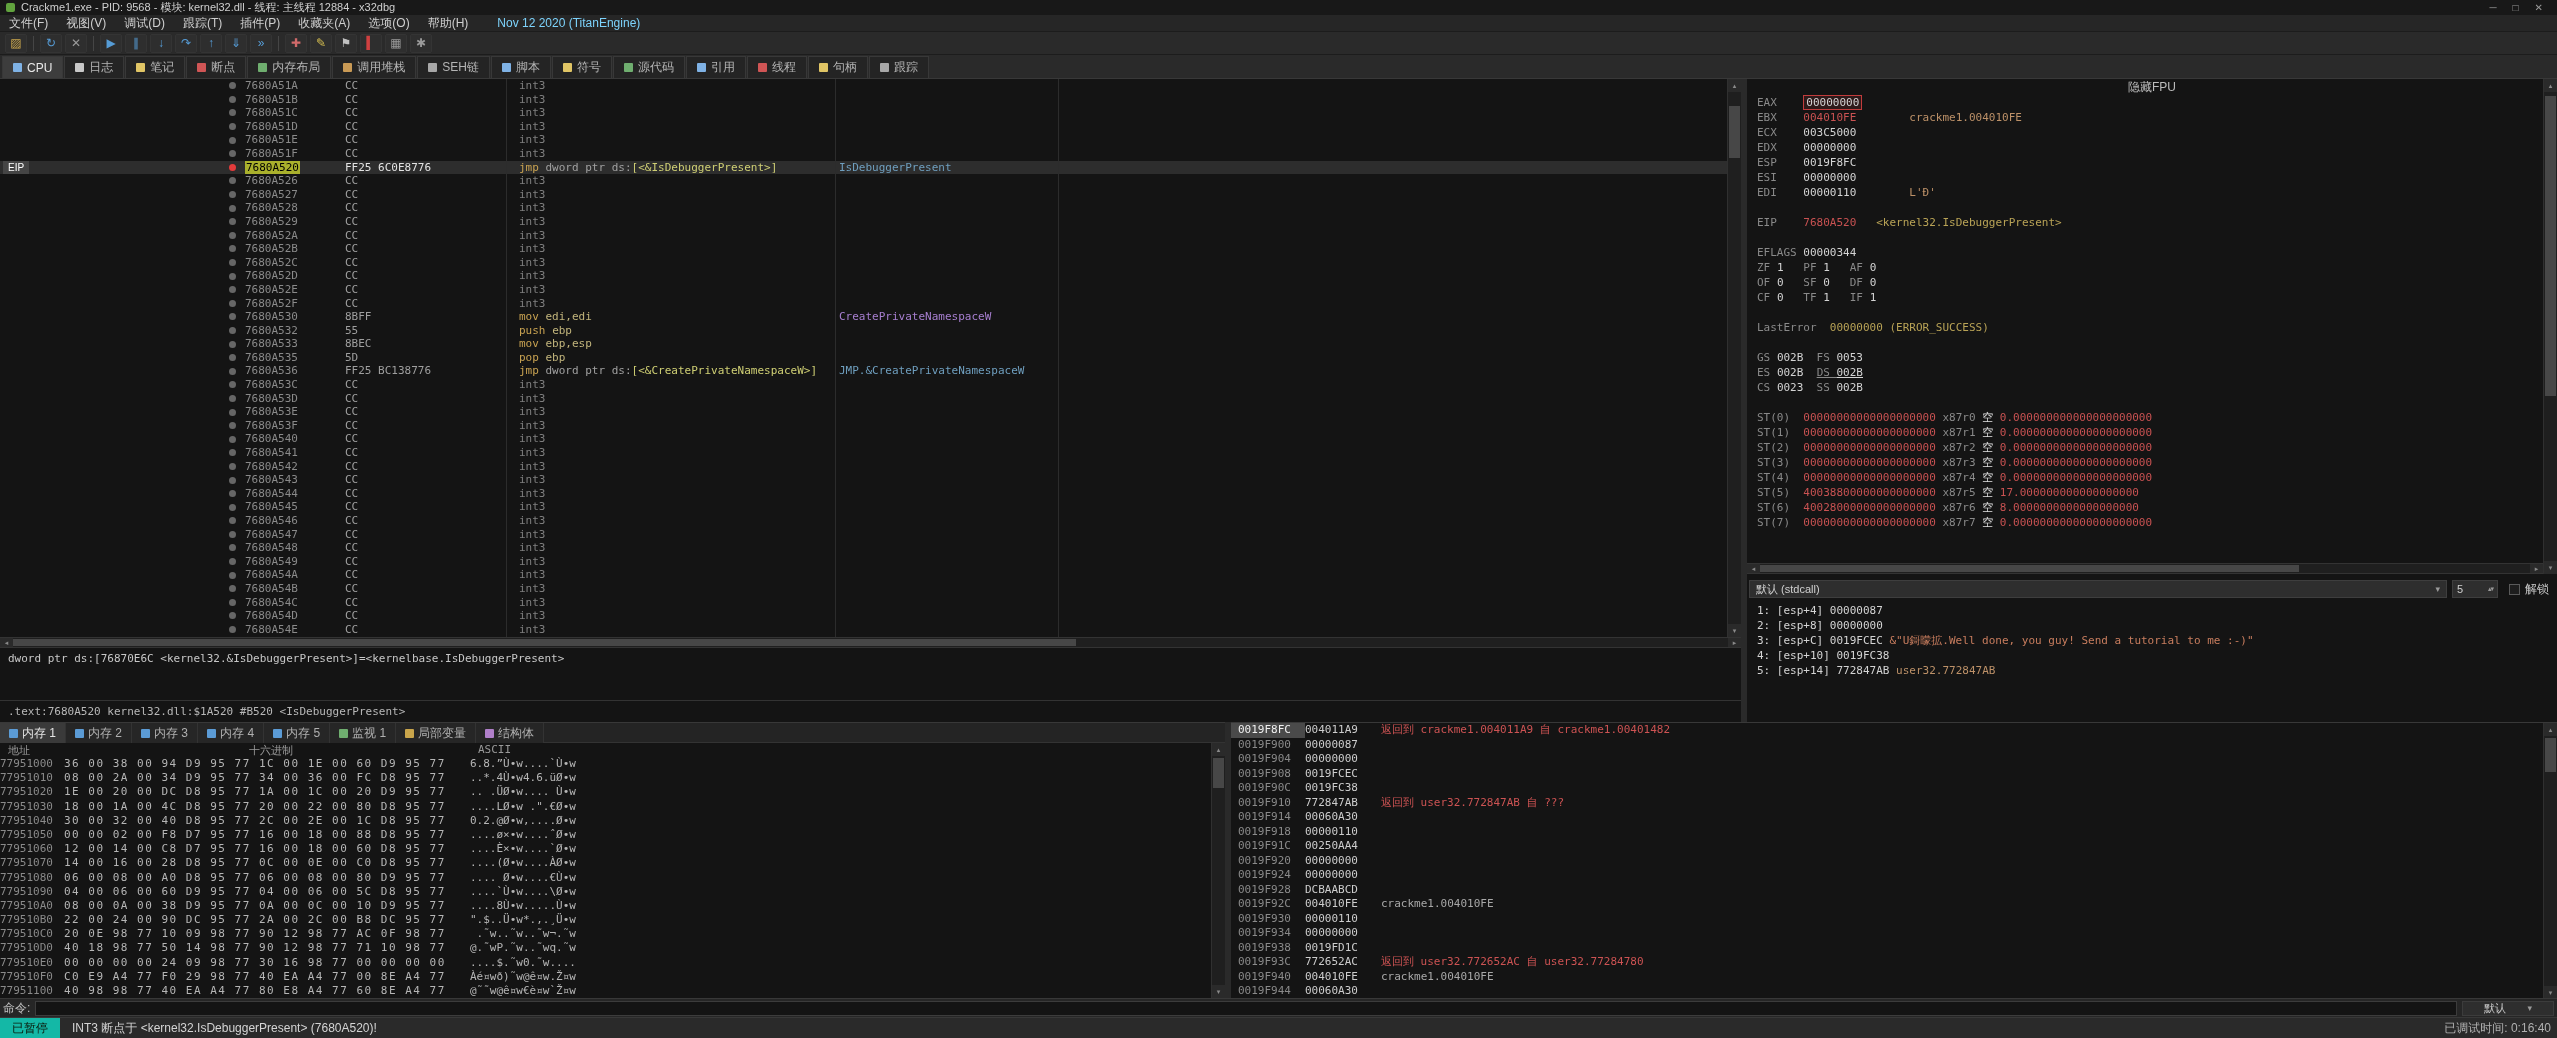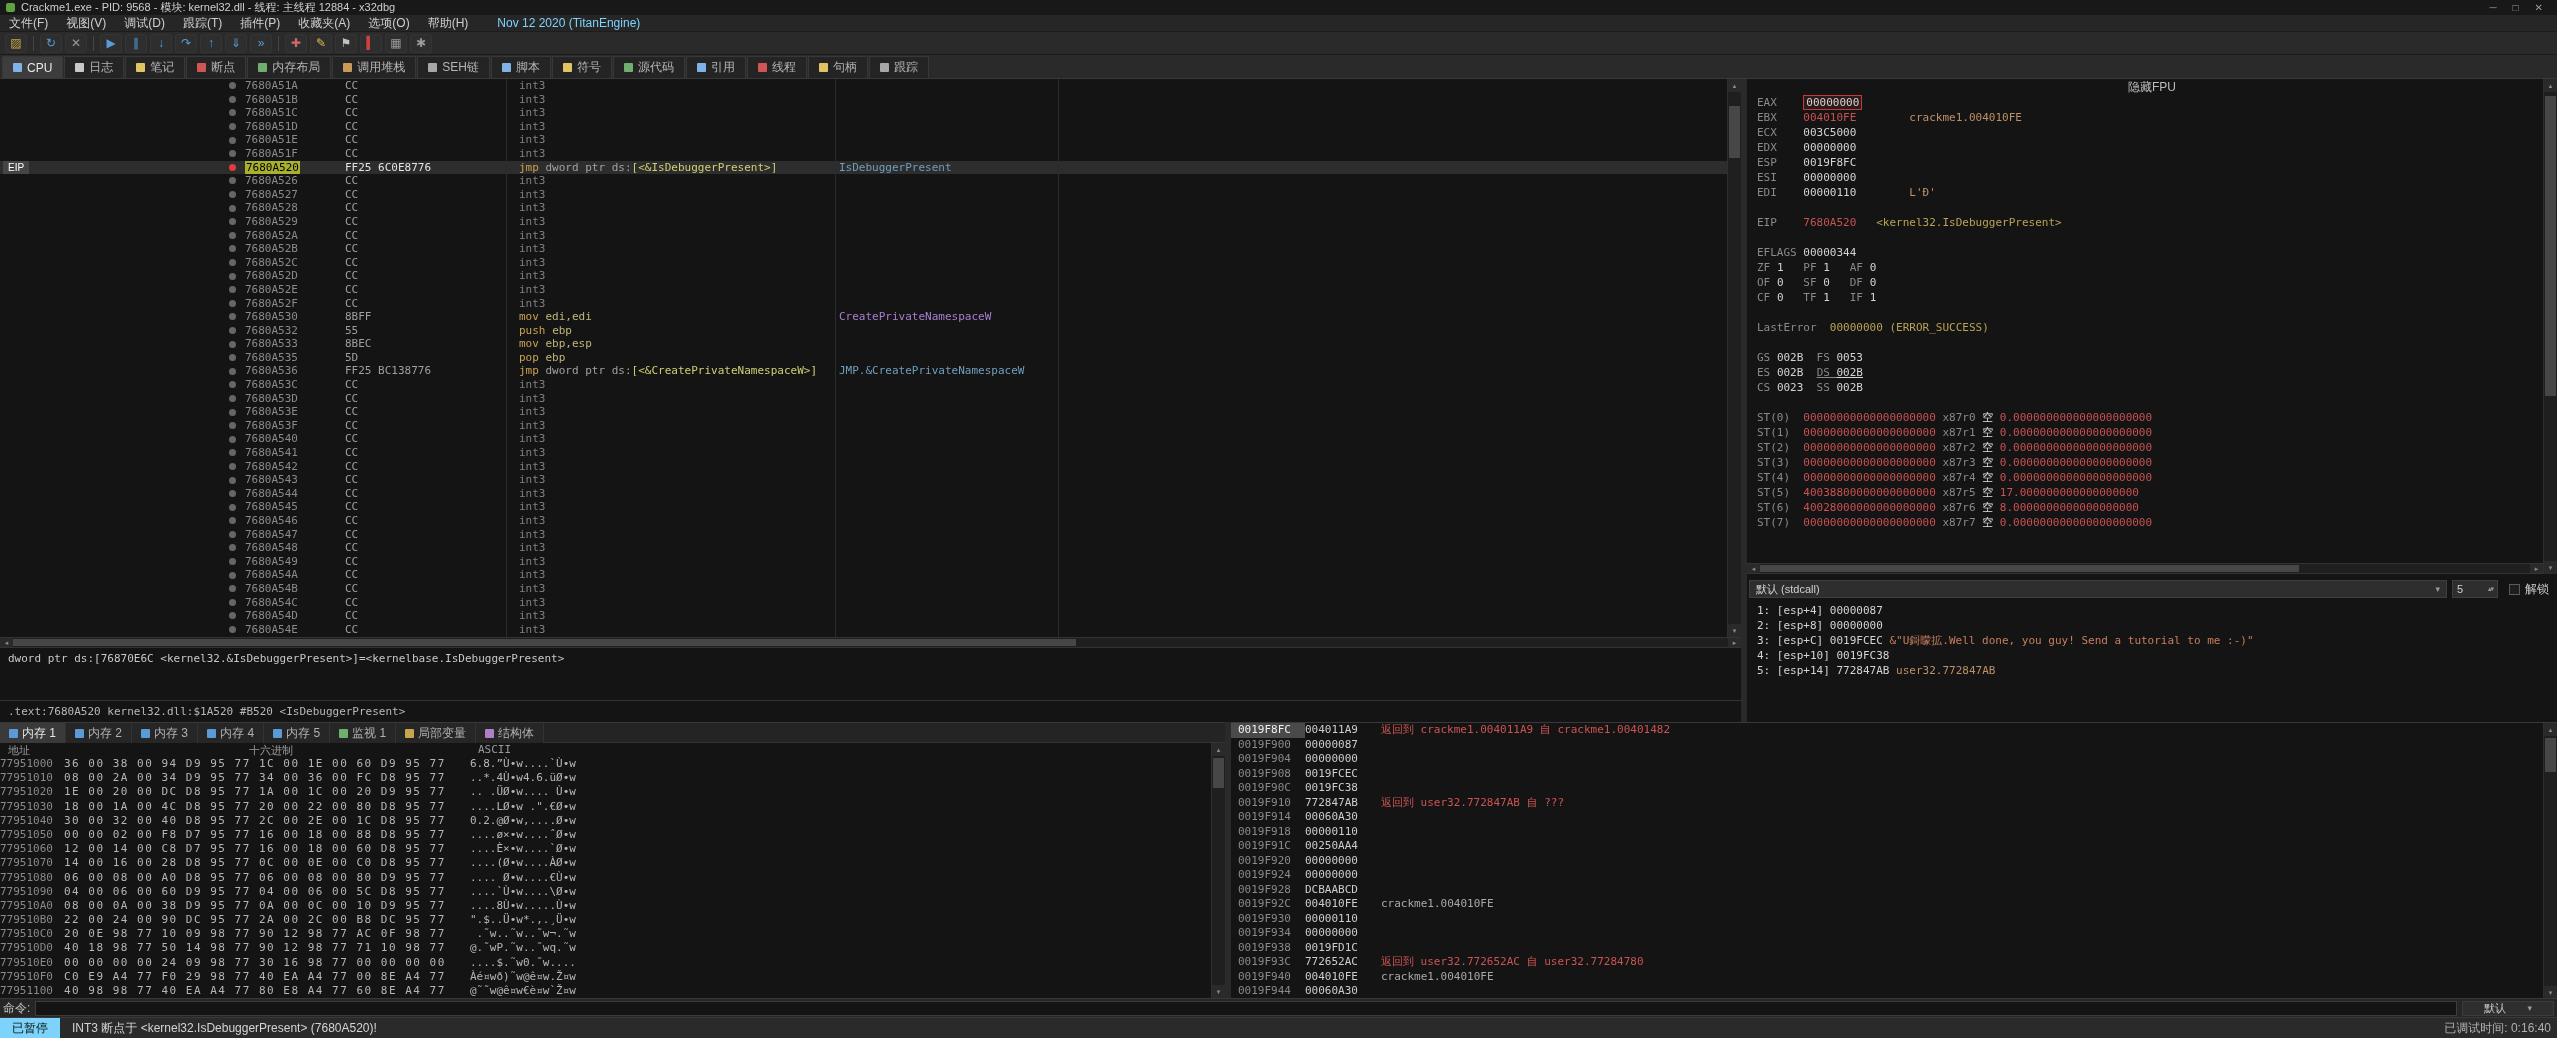"已暂停" .status-badge { background: #7dd3fc -> #14b8a6 }
